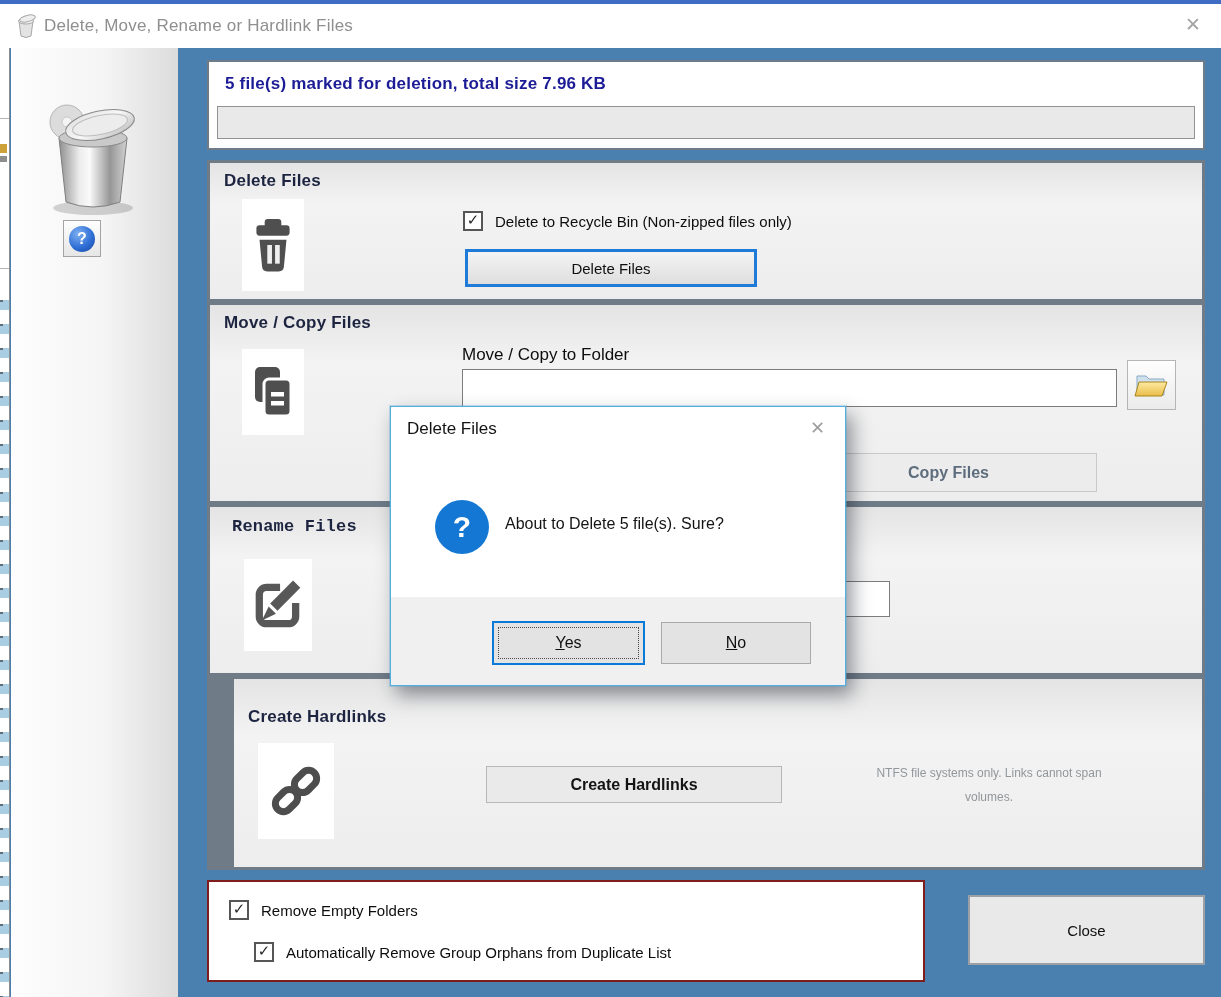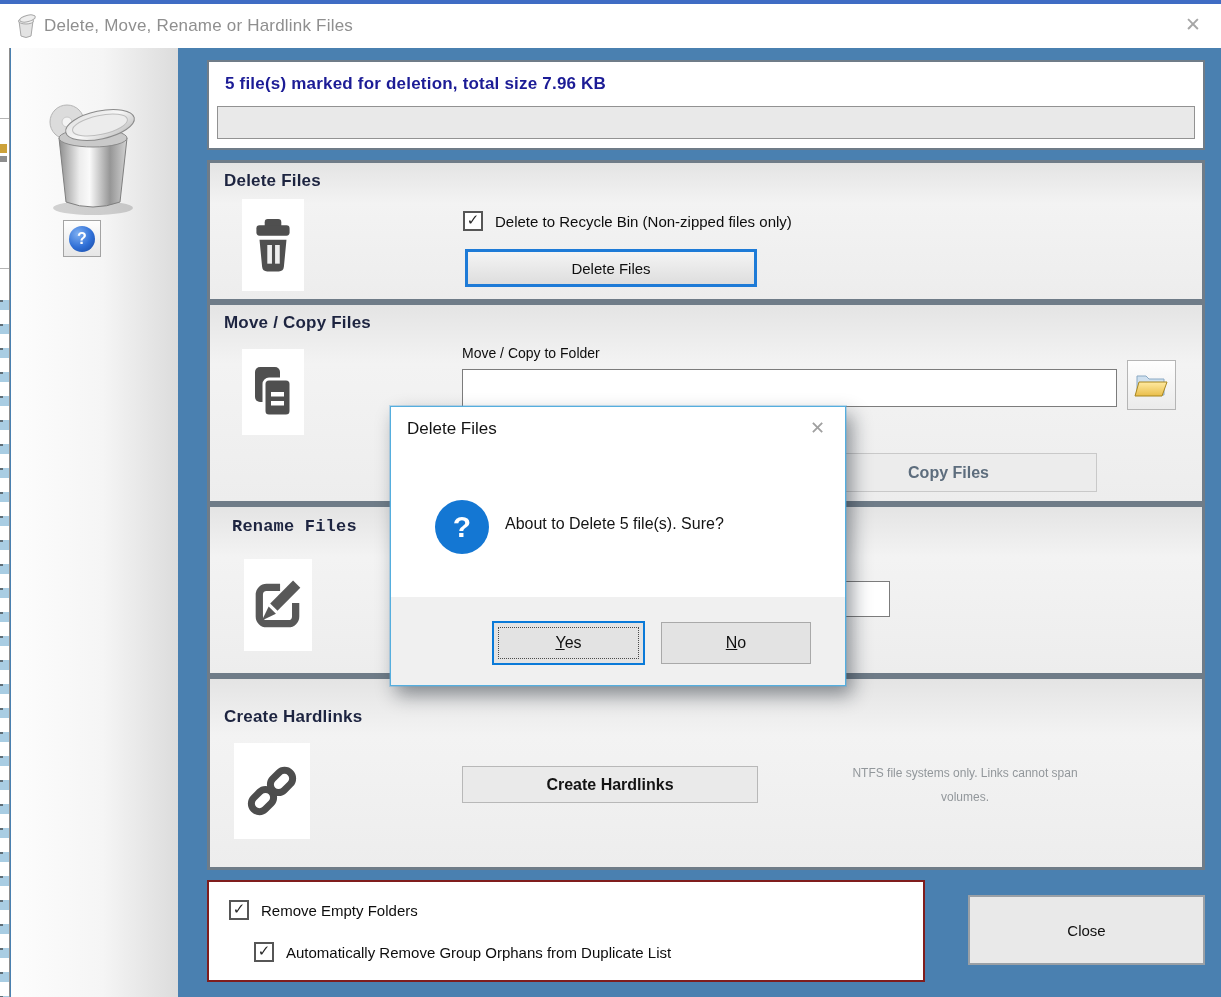"Move / Copy to Folder" .fld-label { font-size: 14px -> 17px }
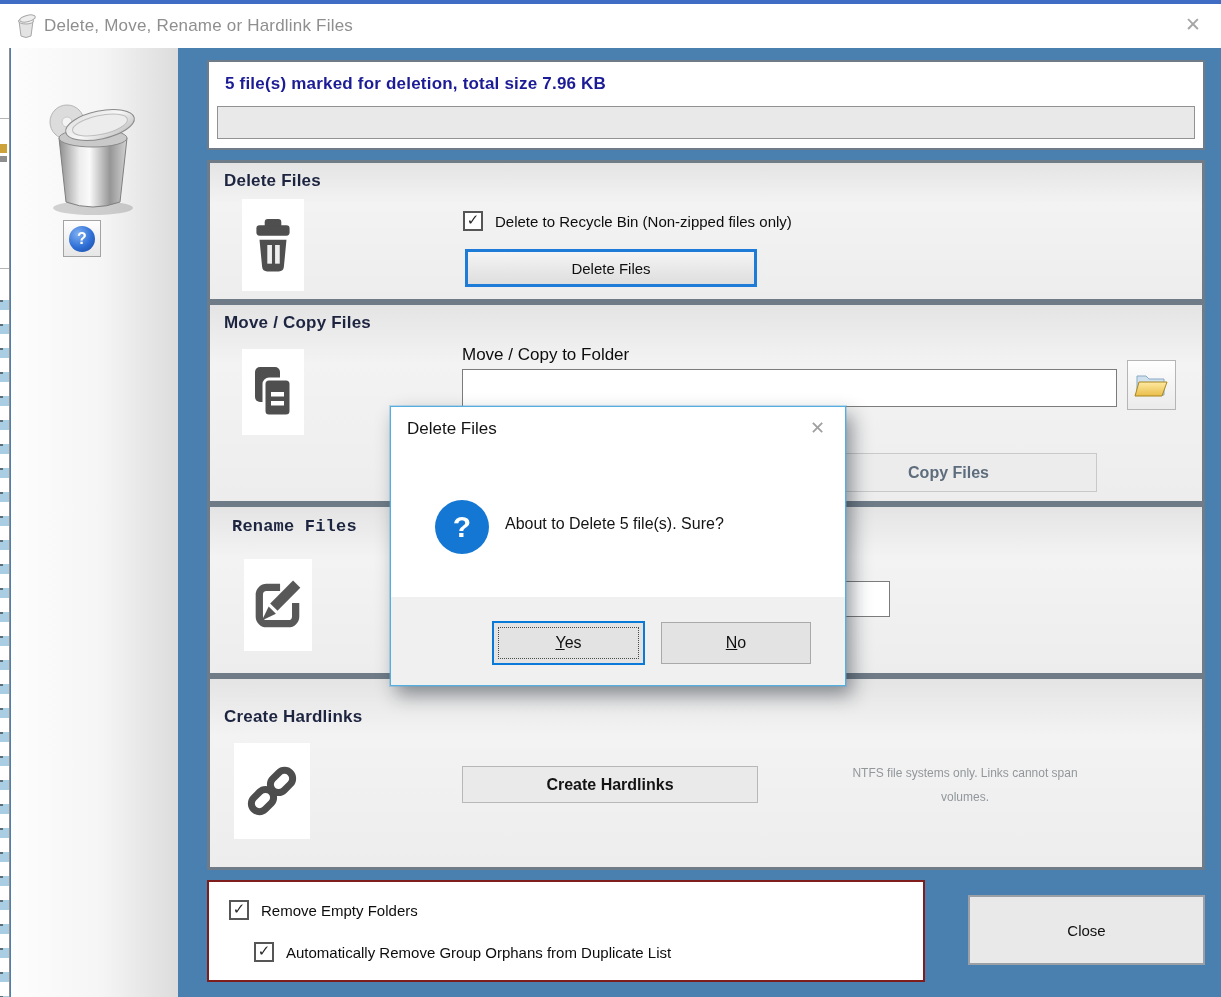"Create Hardlinks" .sec-hardlink { margin-left: none -> 24px }
